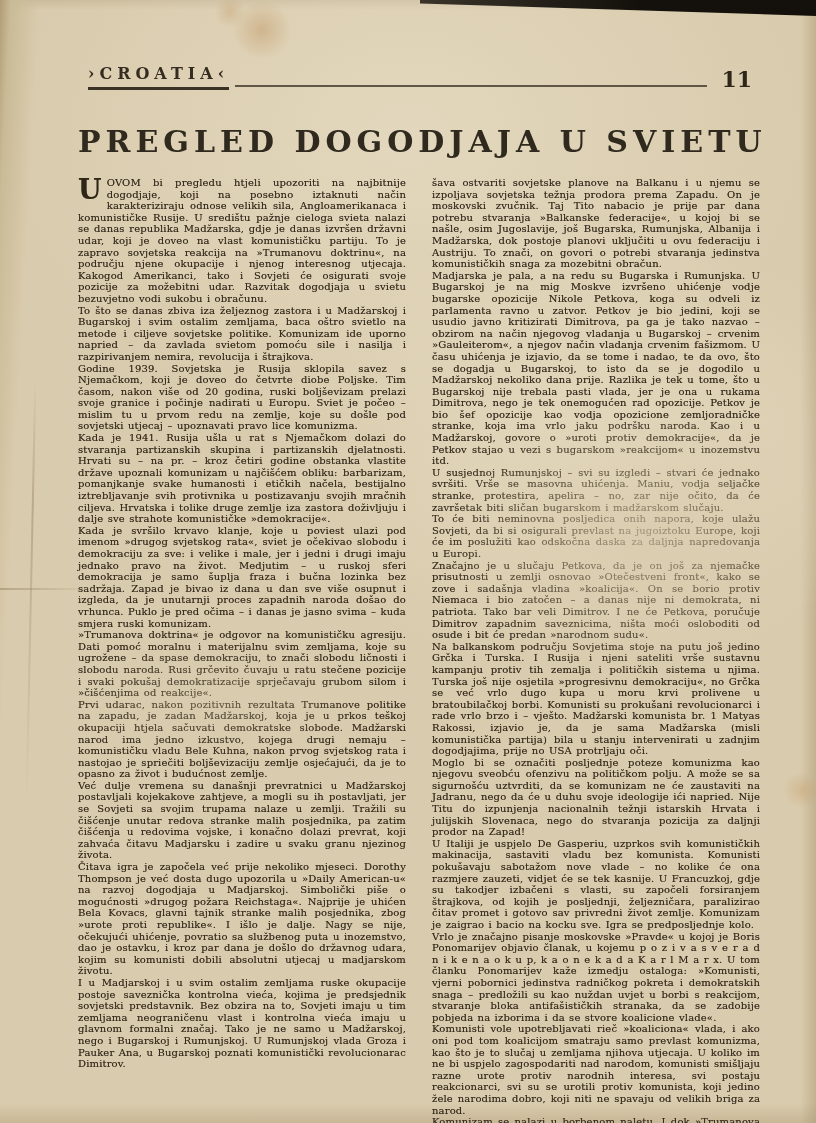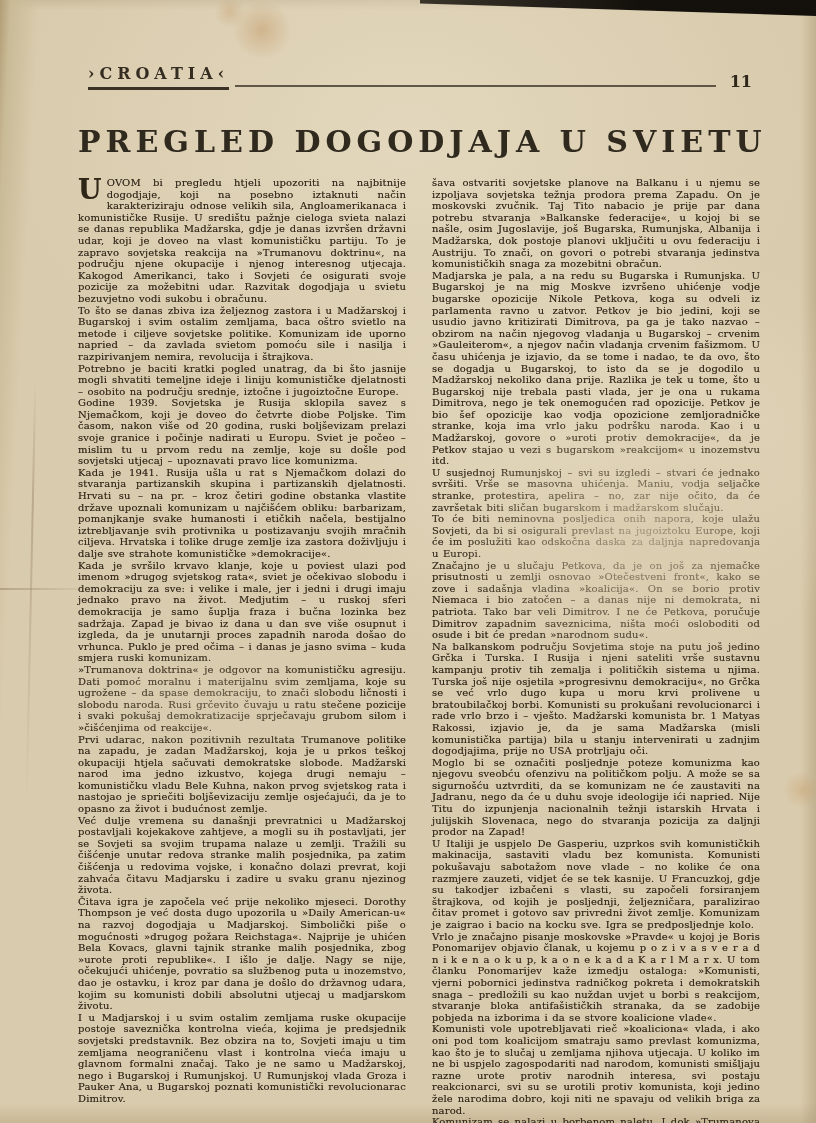"11" .page-number { font-size: 16px -> 22px }
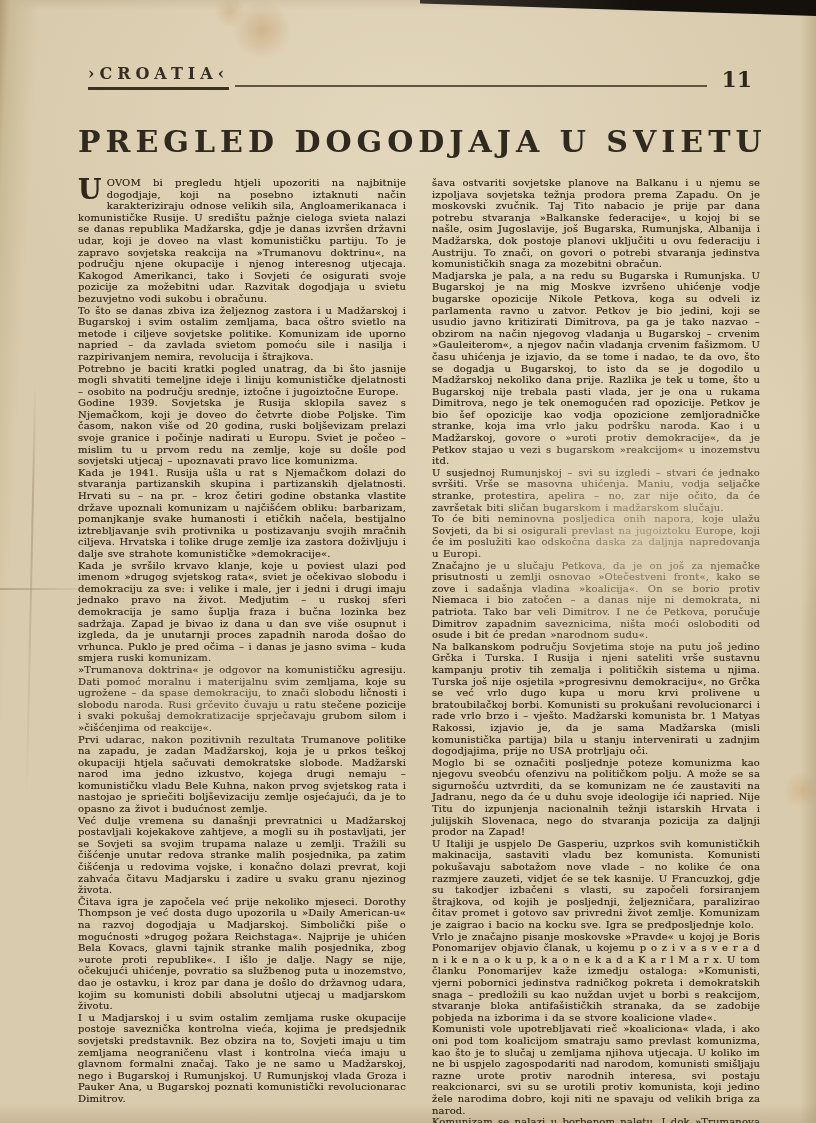"Potrebno je baciti kratki pogled" p { html: <p>Potrebno je baciti kratki pogled unatrag, da bi što jasnije mogli shvatiti temeljne ideje i liniju komunističke djelatnosti – osobito na području srednje, iztočne i jugoiztočne Europe.</p> -> none }
